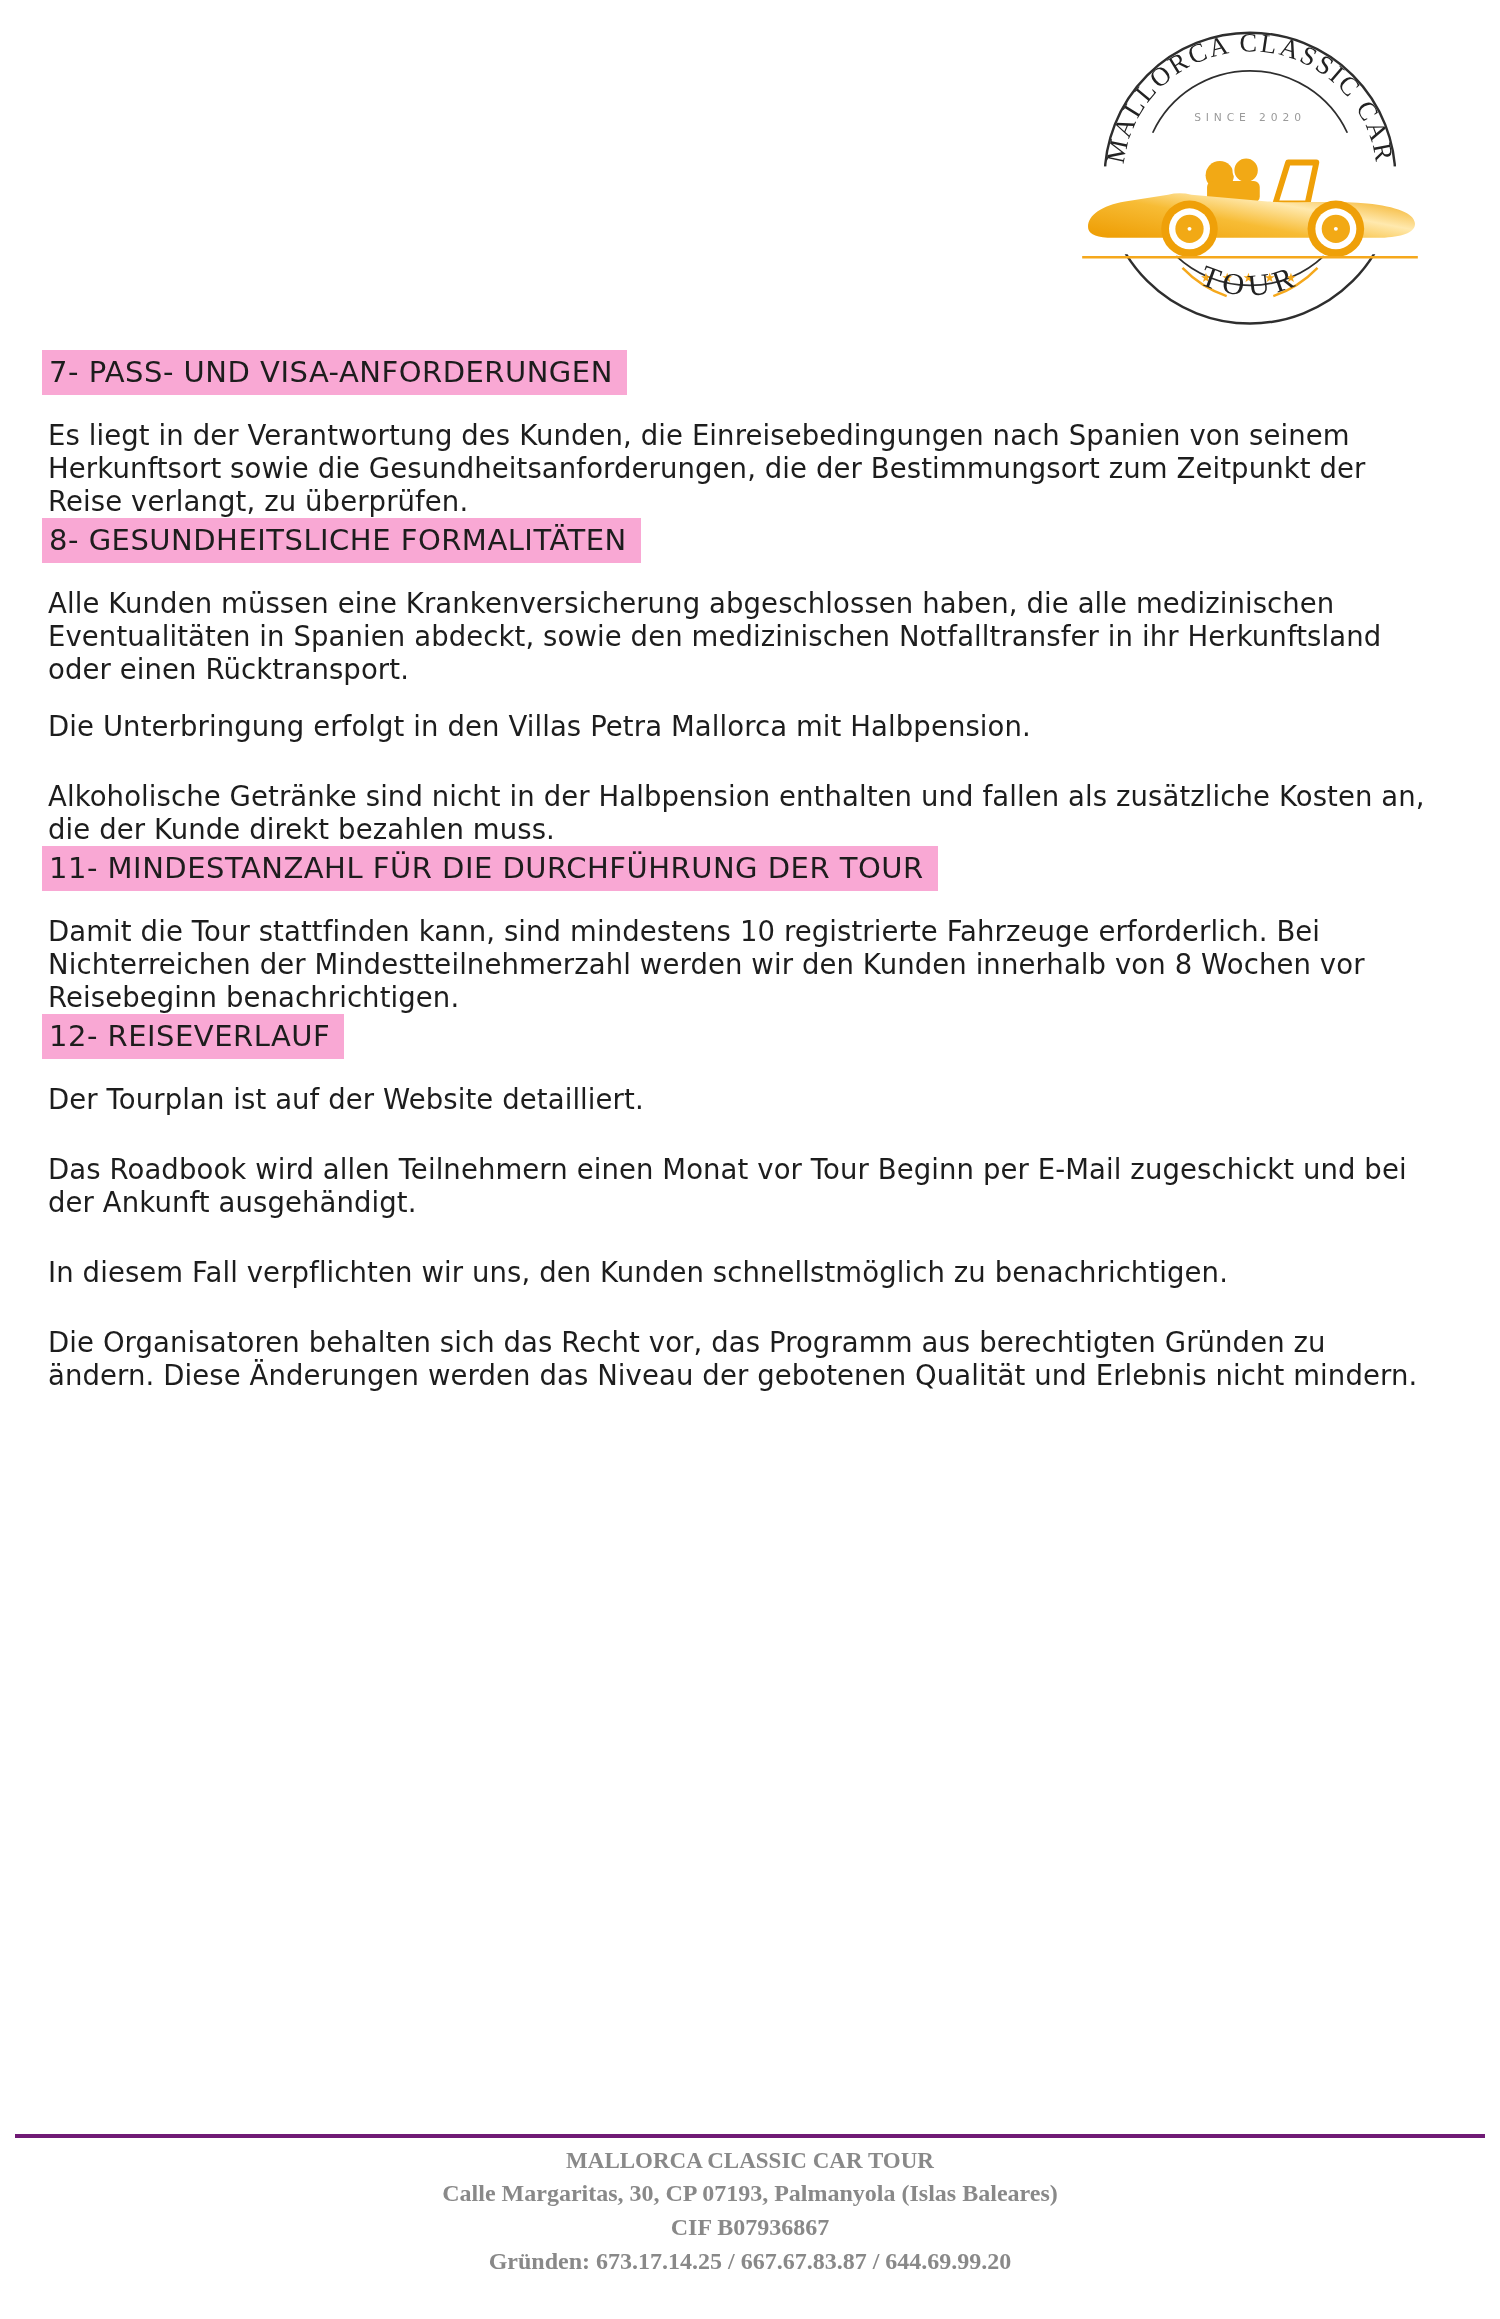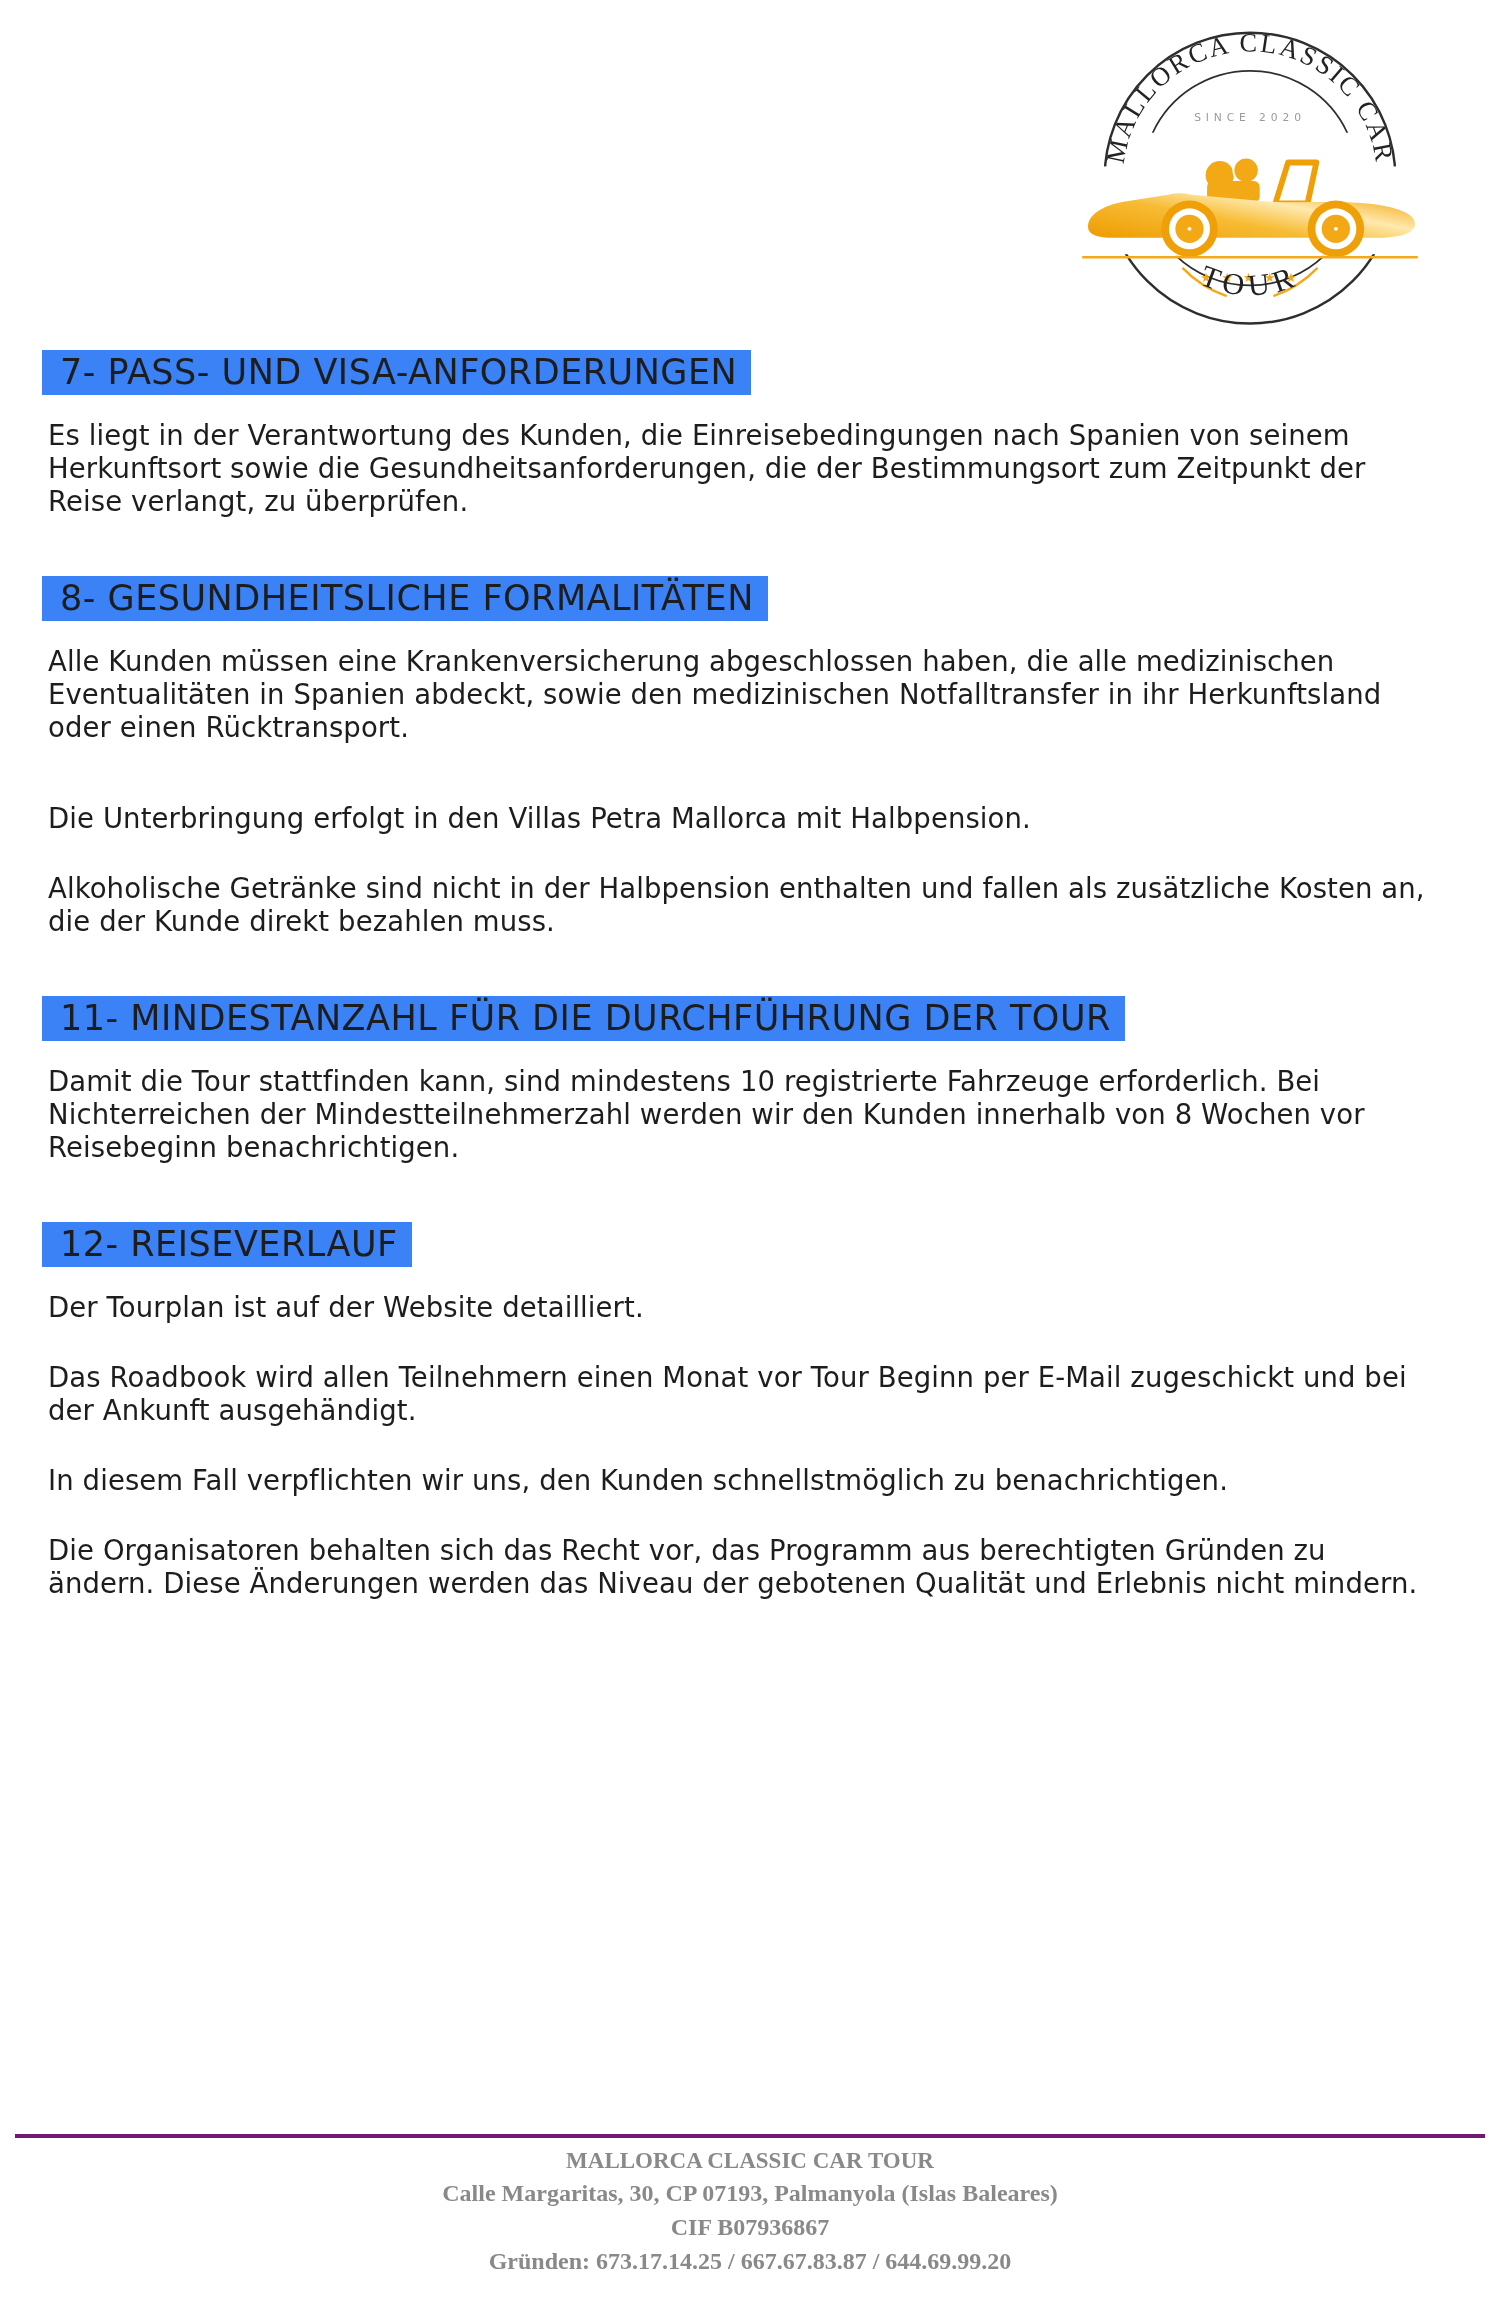"7- PASS- UND VISA-ANFORDERUNGEN" .h-text { background: #3b82f6 -> #f9a8d4; font-size: 35px -> 29px; padding: 2px 14px 3px 18px -> 2px 14px 3px 7px }
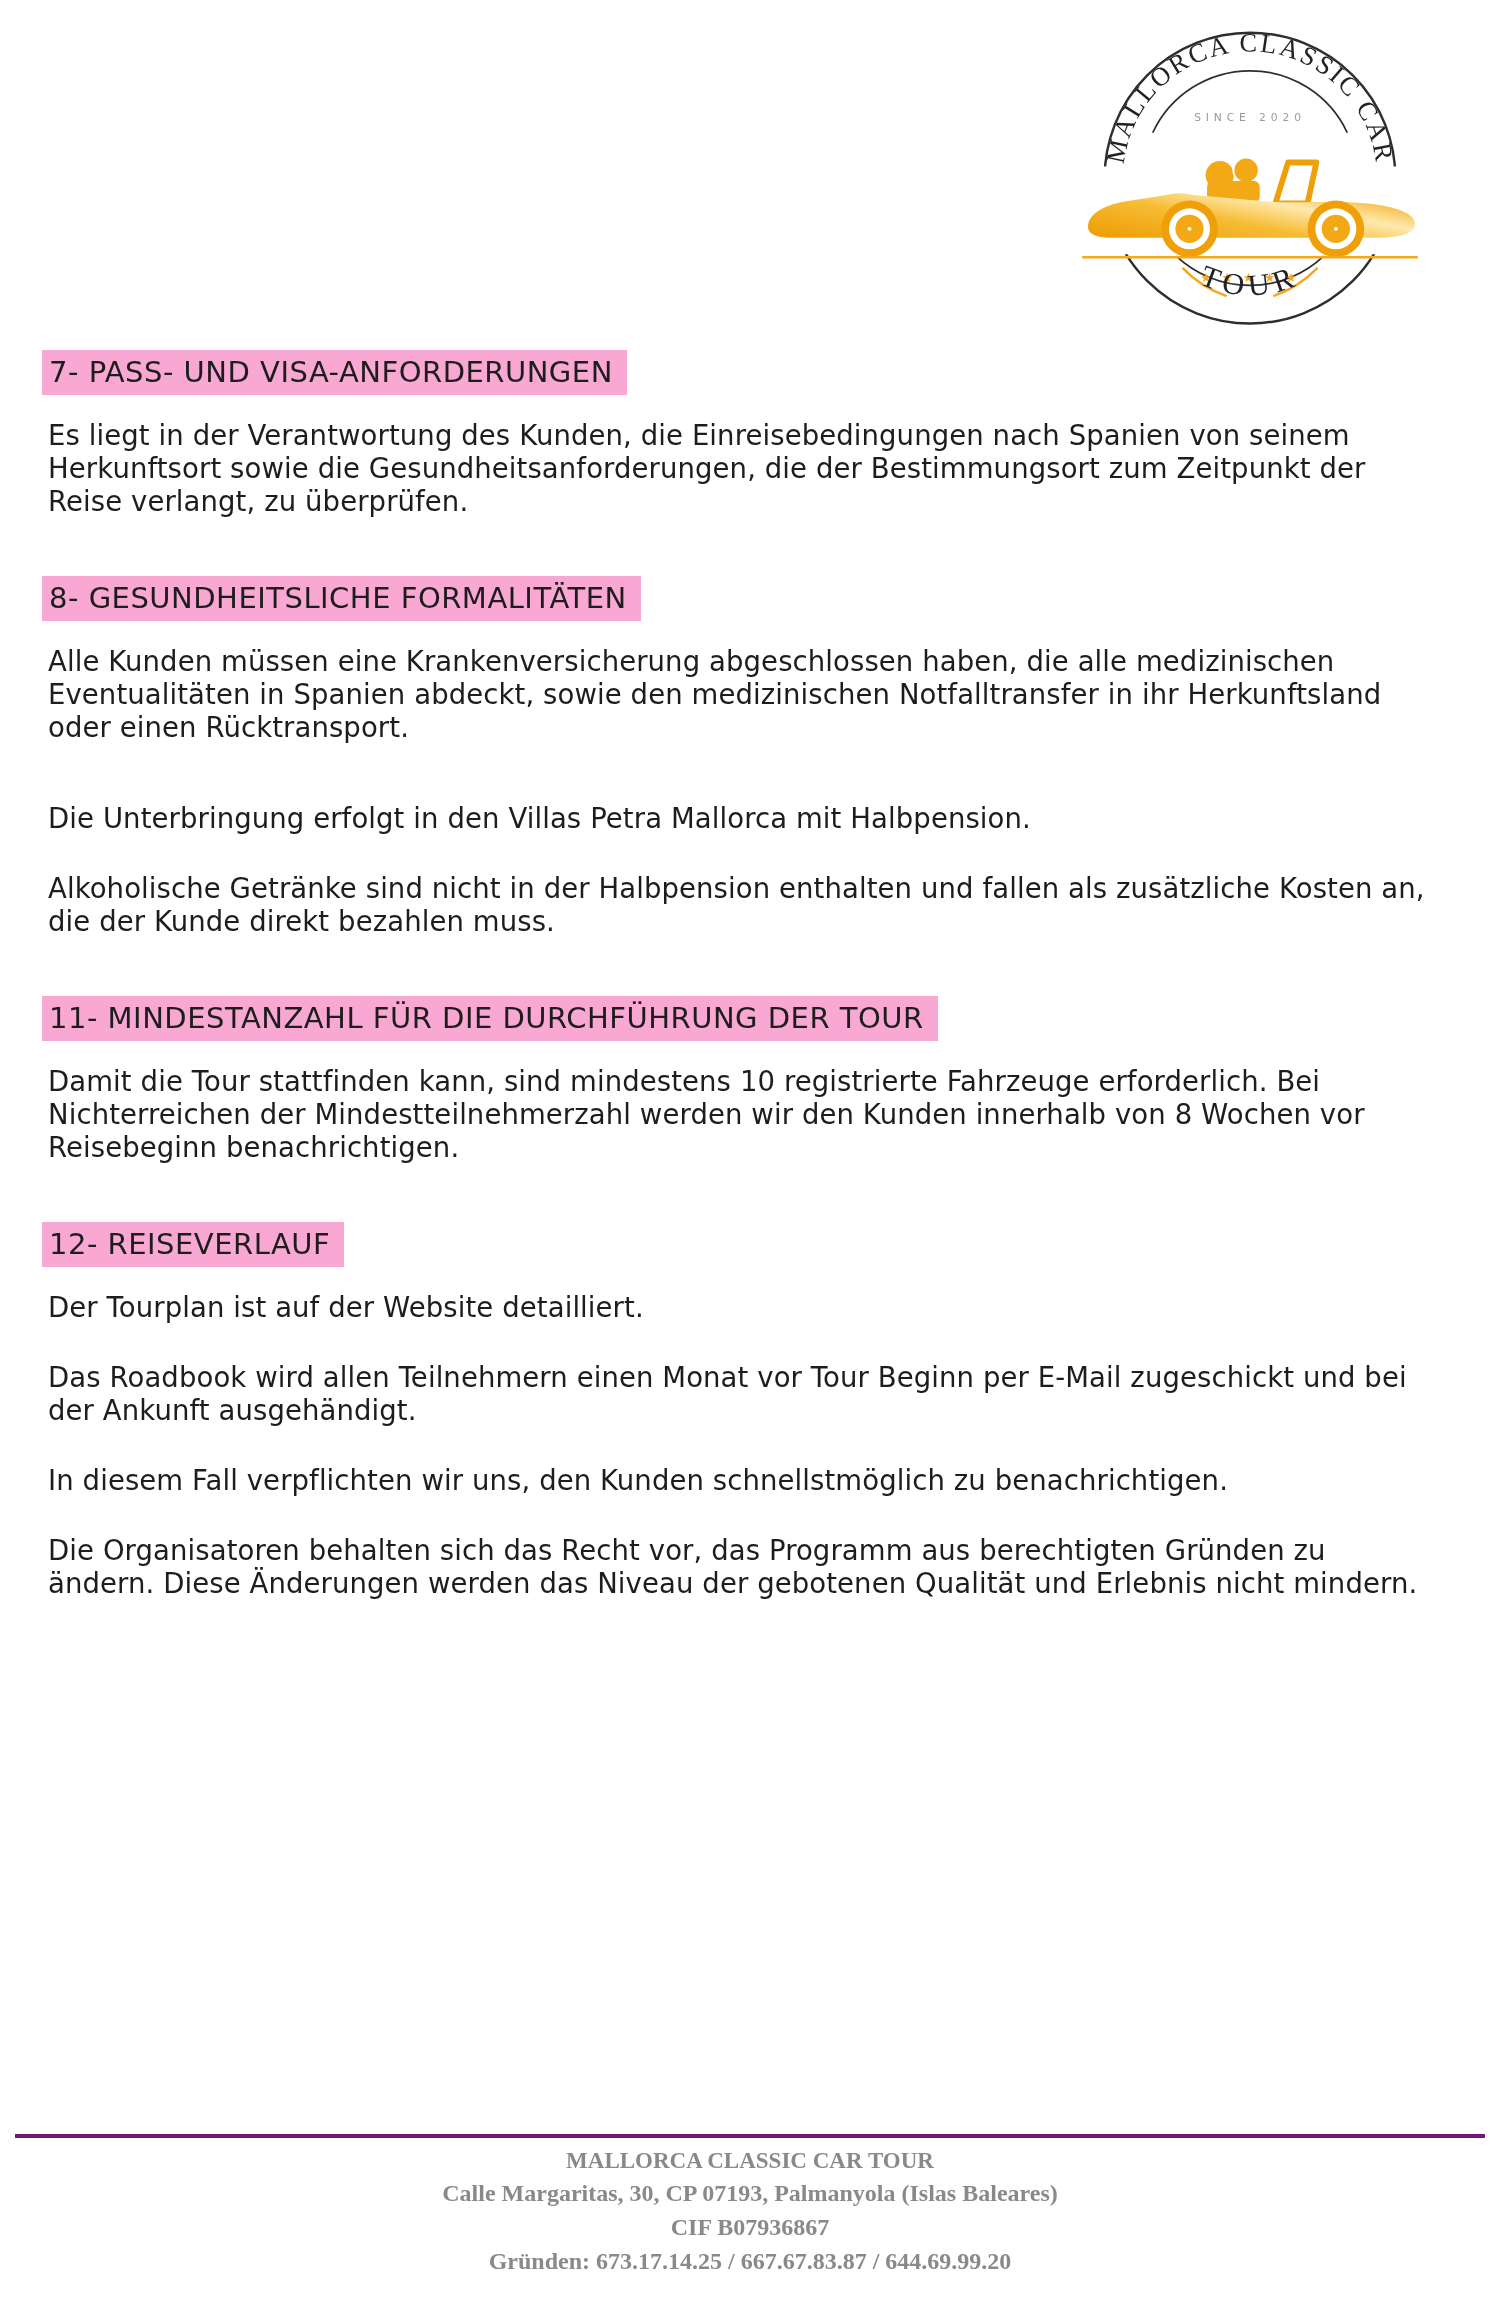"8- GESUNDHEITSLICHE FORMALITÄTEN" .section { margin-top: 58px -> none }
